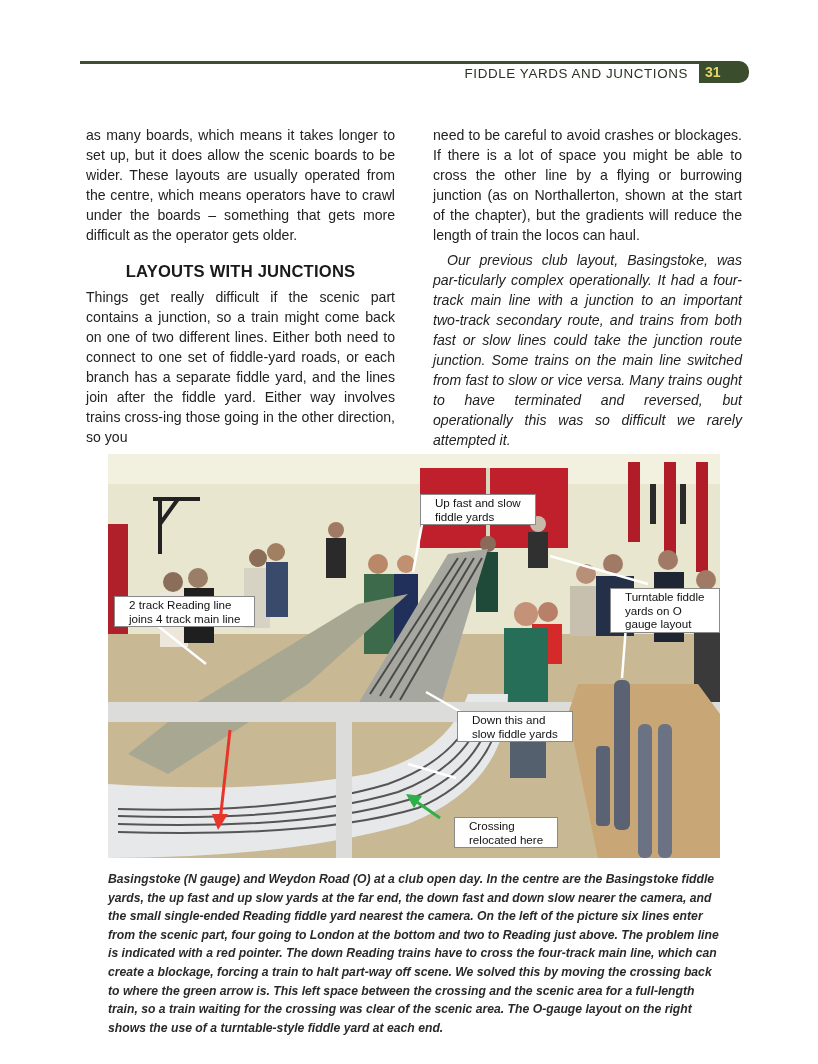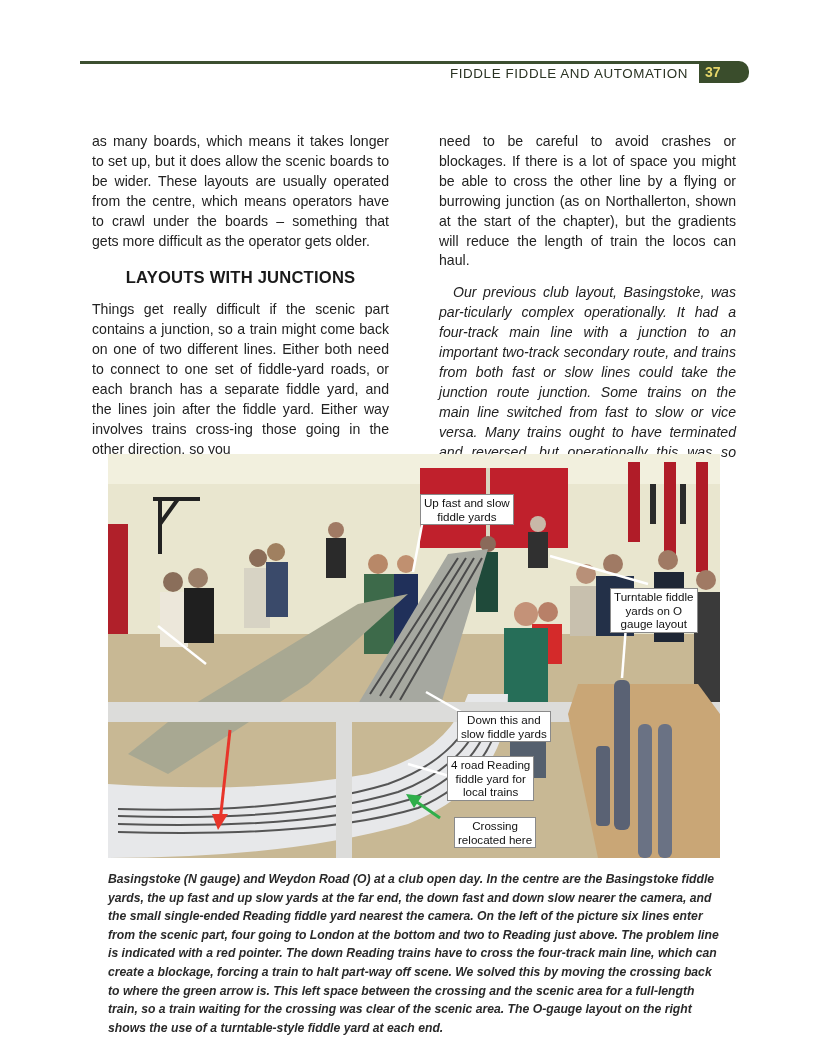"FIDDLE FIDDLE AND AUTOMATION" div.running-head { text: FIDDLE AND AUTOMATION -> YARDS AND JUNCTIONS }
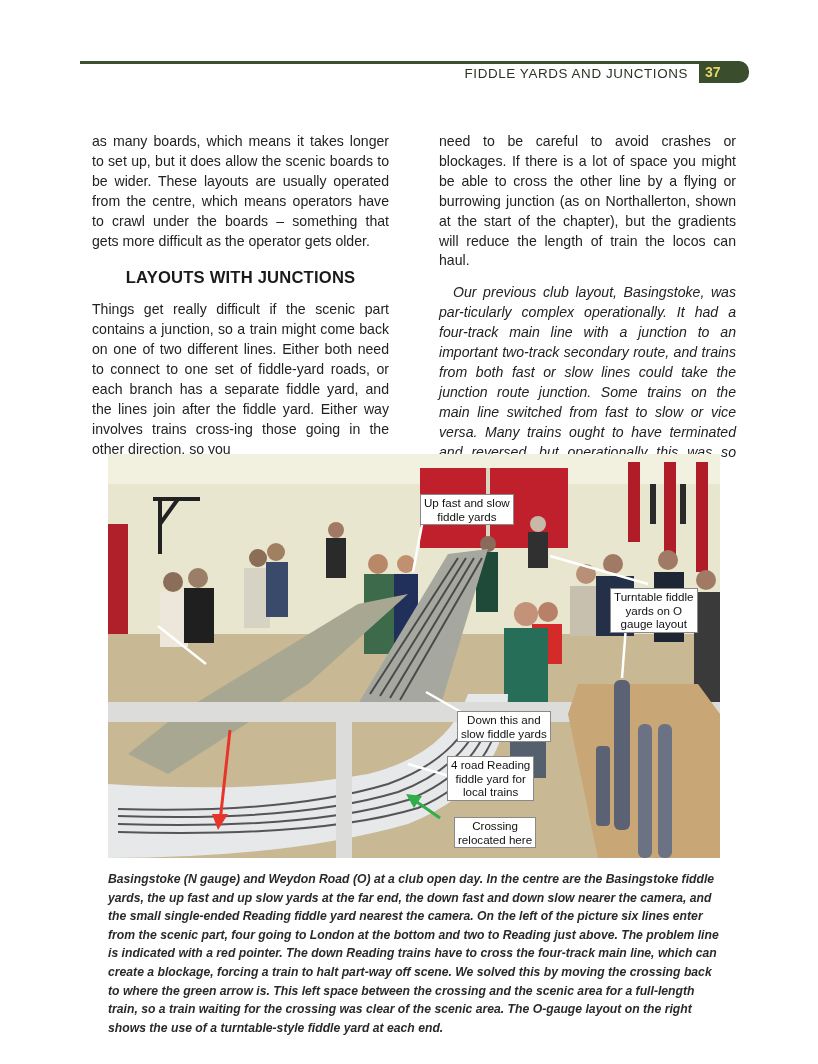"37" div.page-number { text: 37 -> 31 }
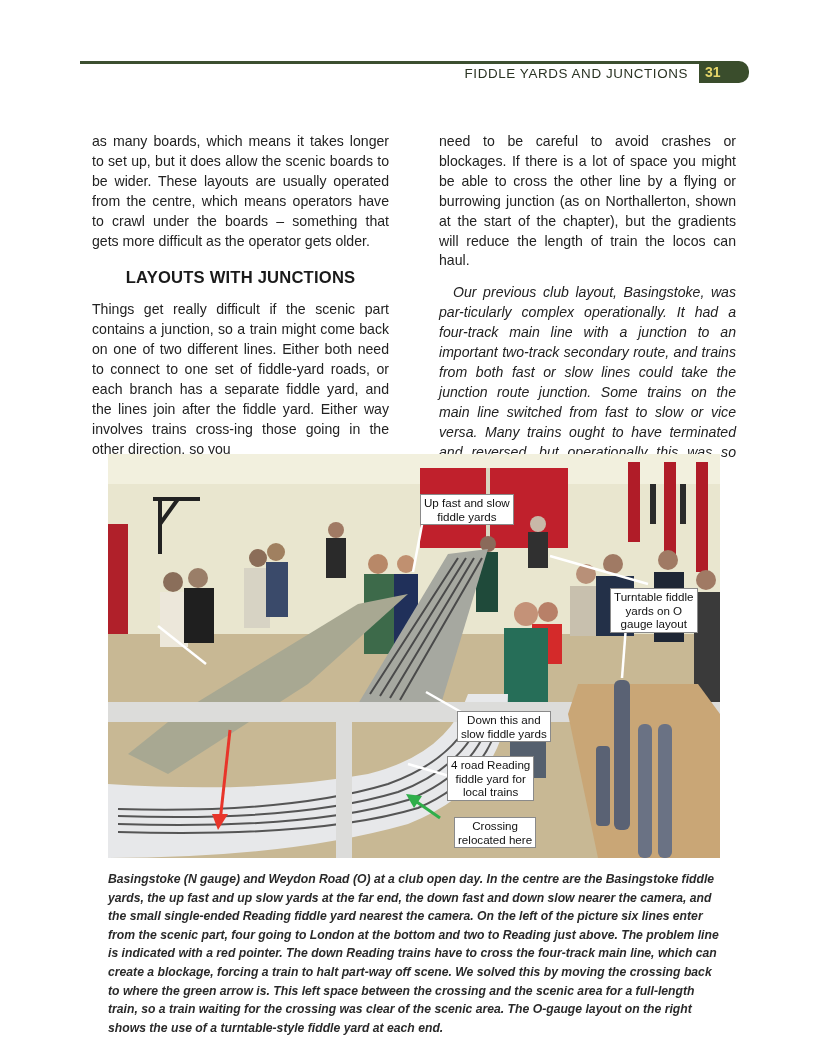"as many boards, which means" .col p { margin: 12px -> 6px }
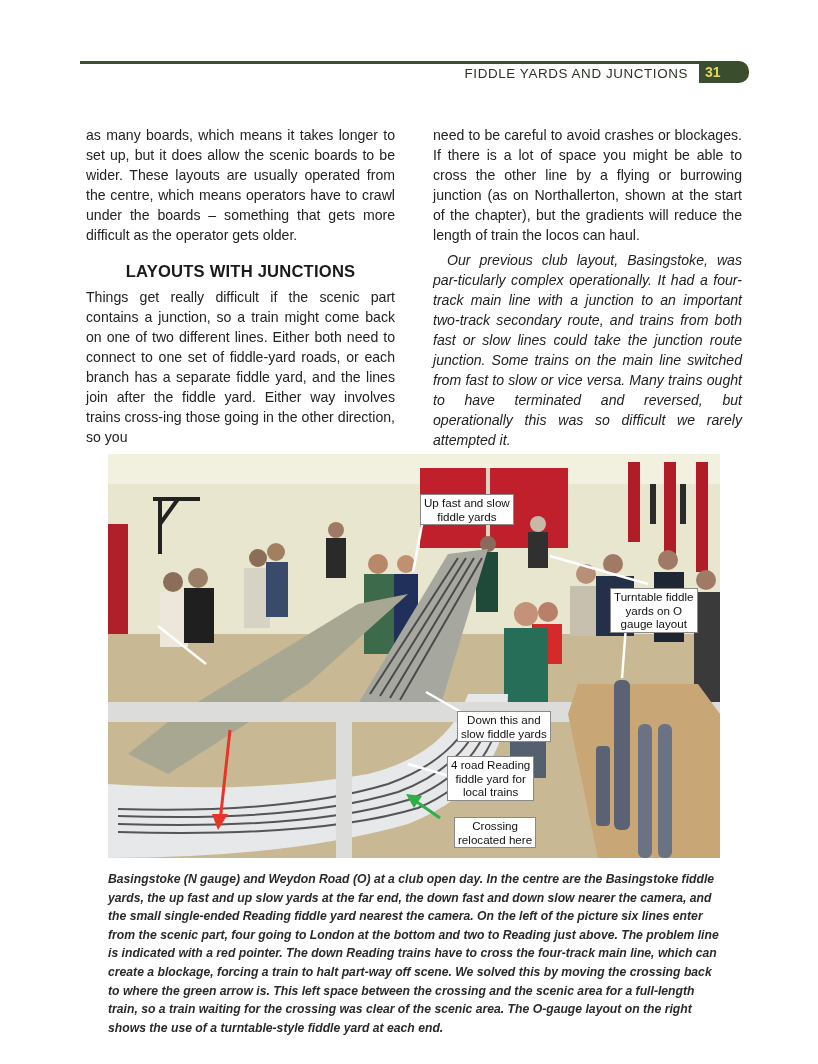"Up fast and slow" .callout { padding: 1px 3px -> 1px 14px; text-align: center -> none }
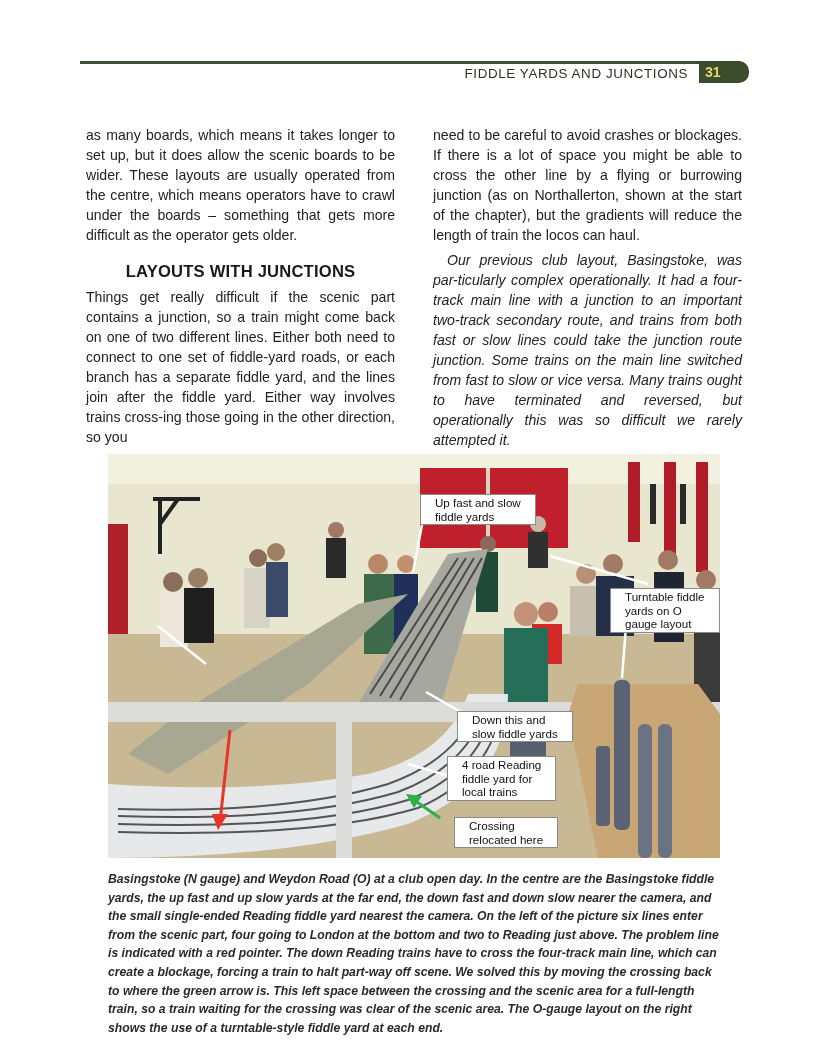"2 track Reading line" div.callout { html: none -> <div>2 track Reading line joins 4 track main line</div> }
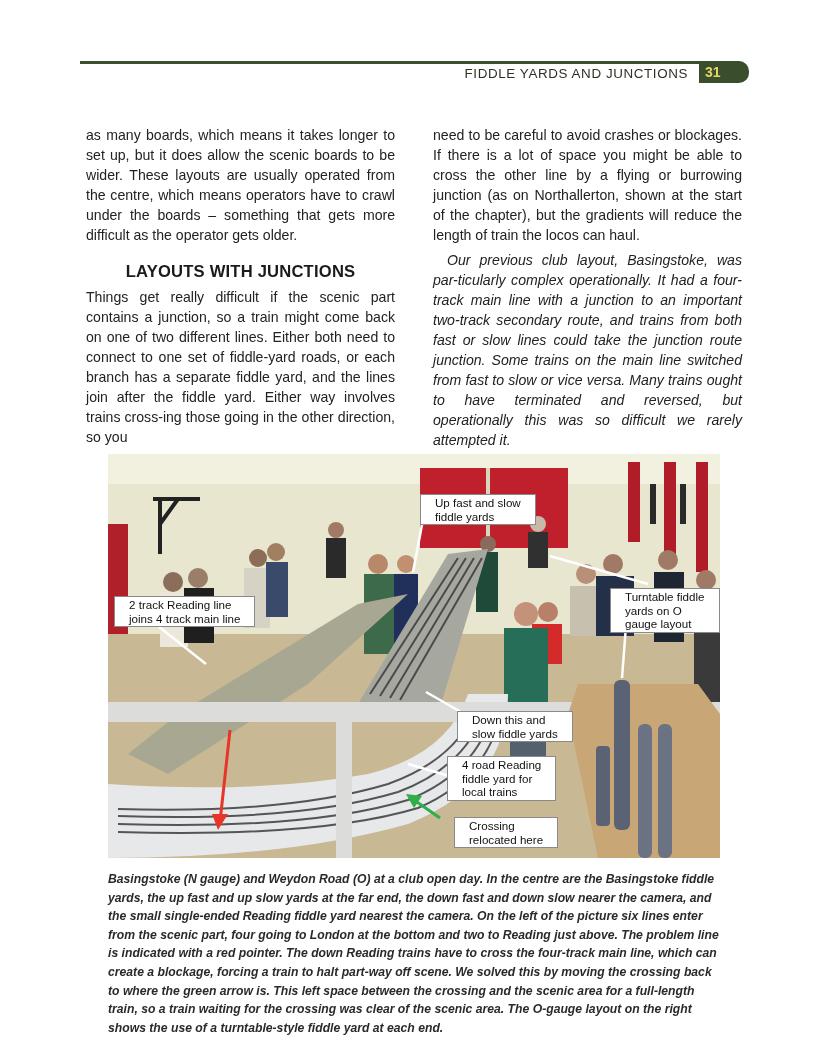"4 road Reading" div.callout { html: <div>4 road Reading fiddle yard for local trains</div> -> none }
